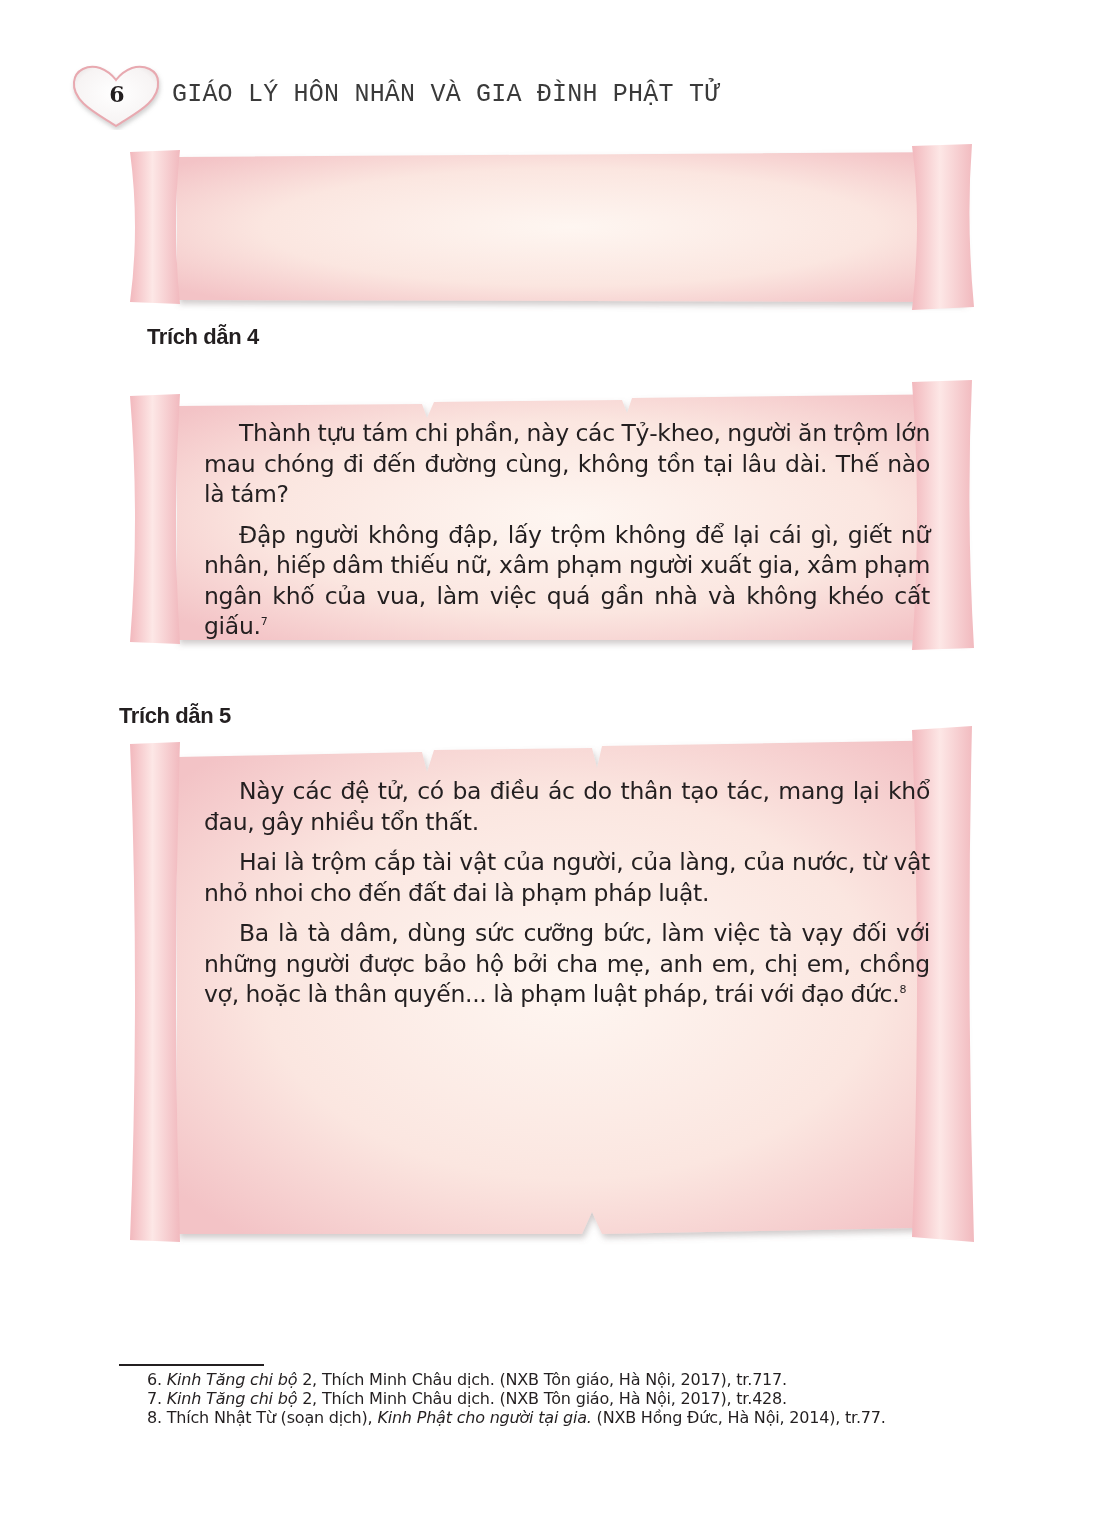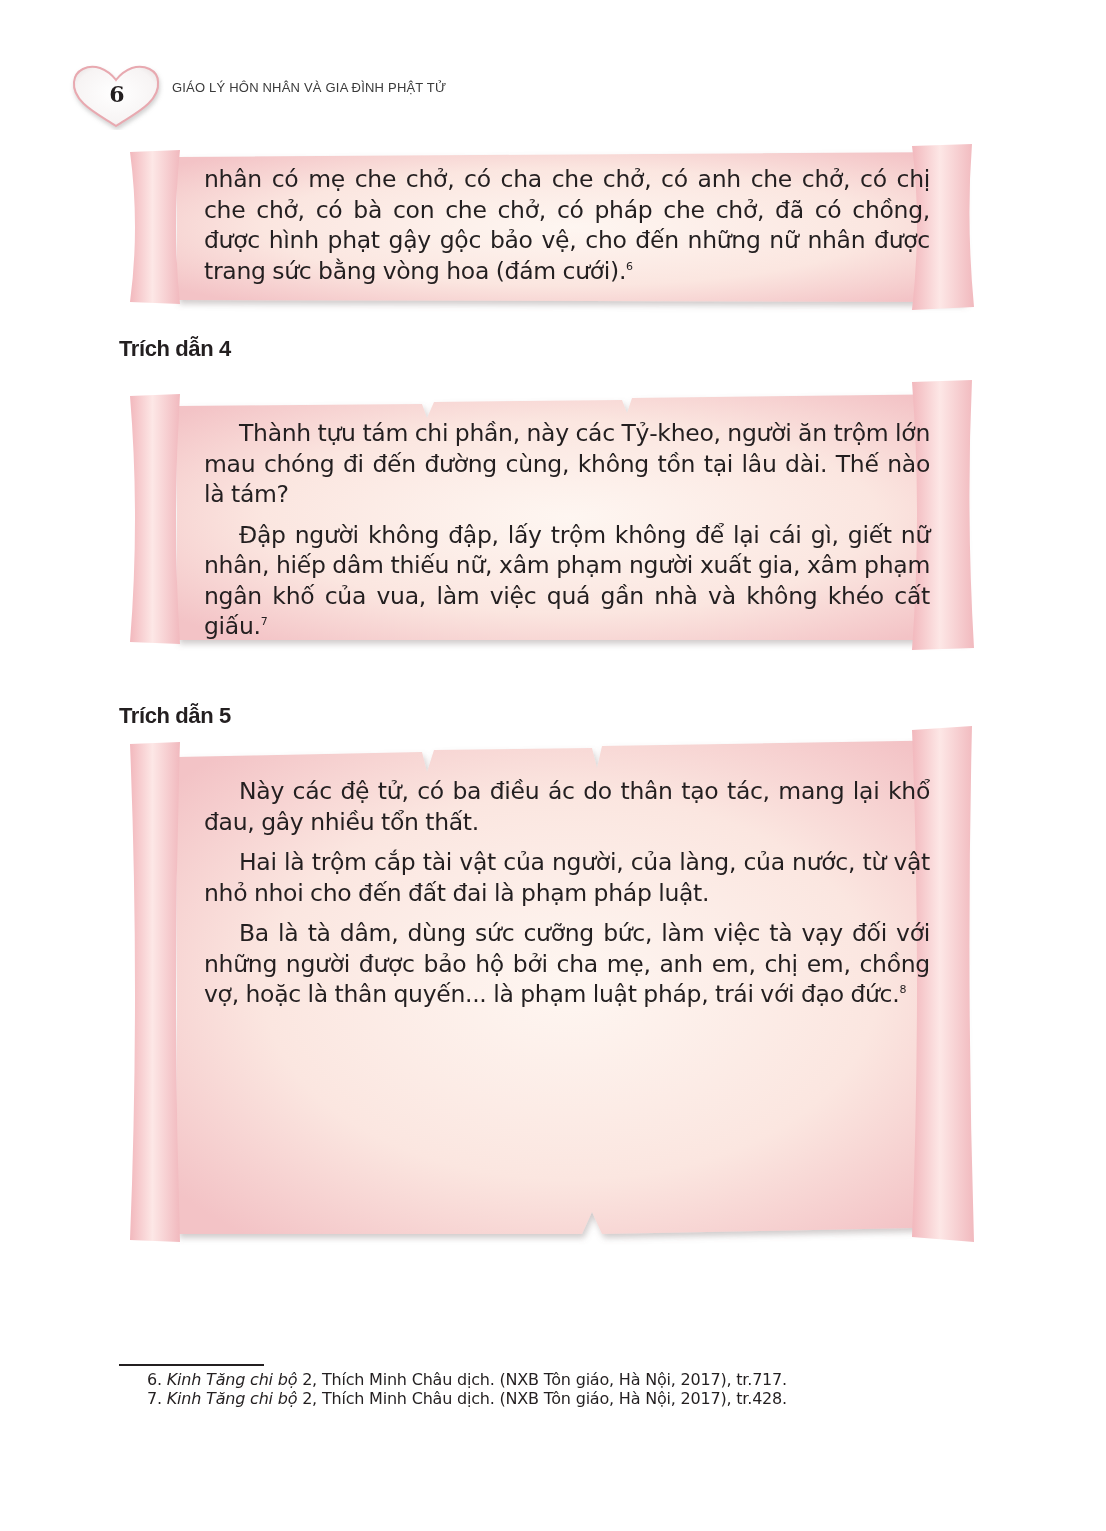"GIÁO LÝ HÔN NHÂN VÀ" .running-title { font-family: Liberation Sans, sans-serif -> Liberation Mono, monospace; font-size: 13px -> 25px }
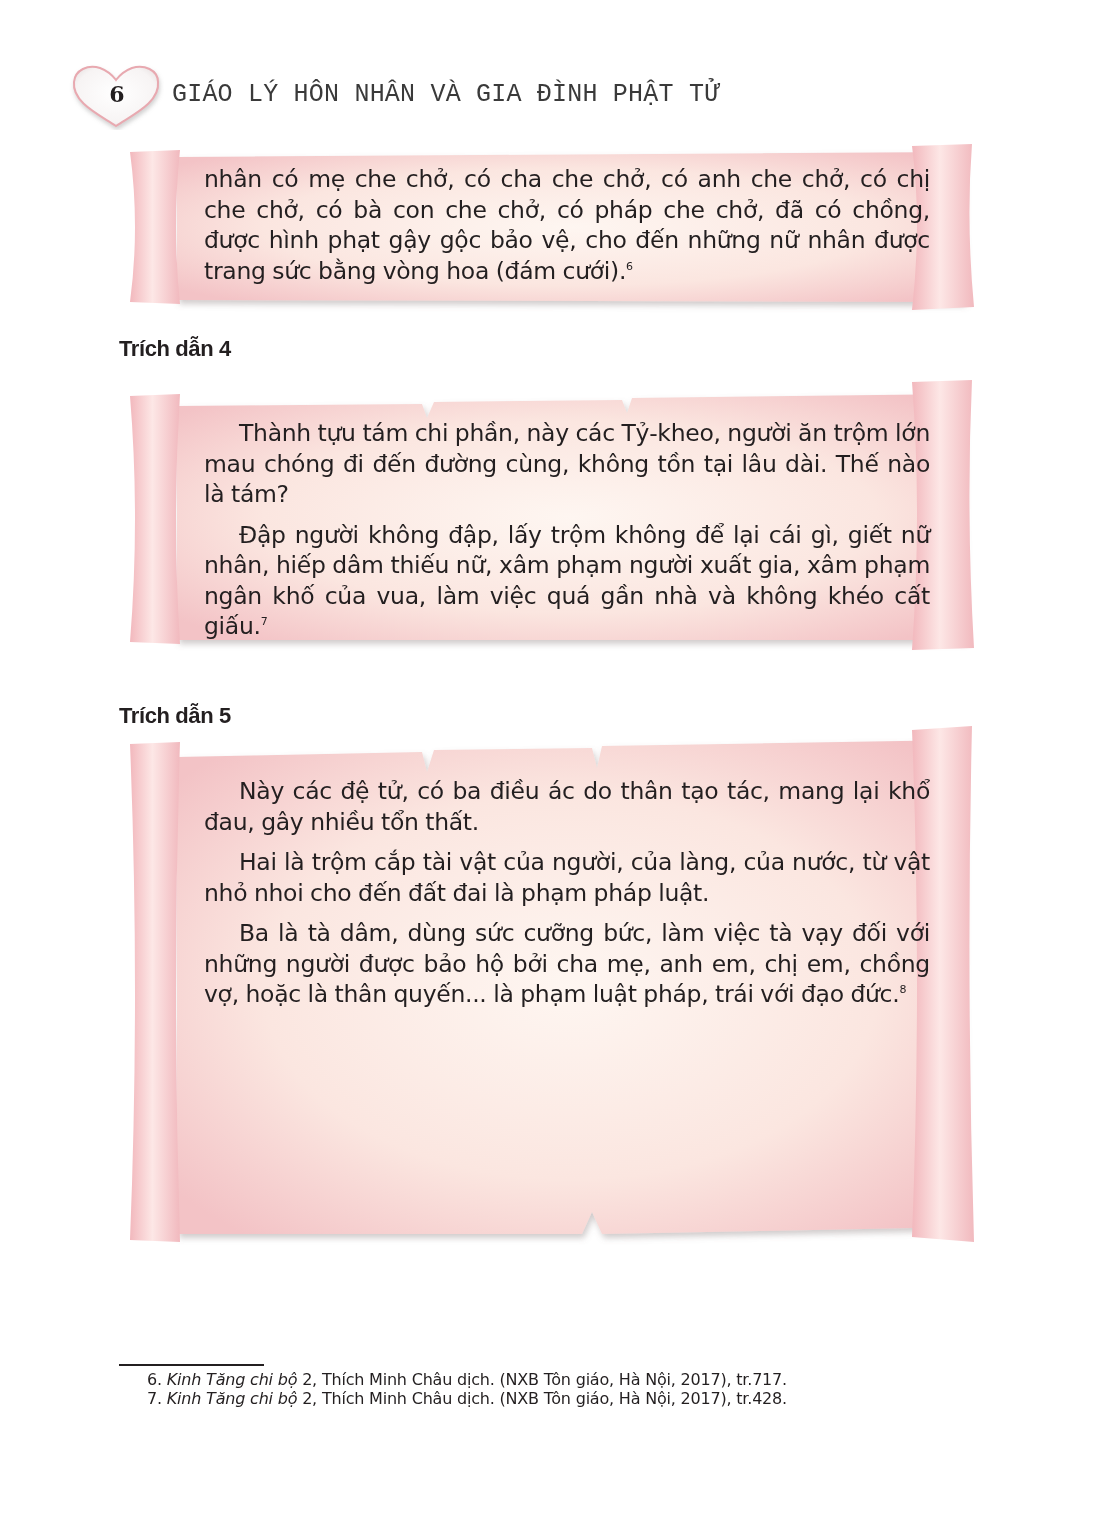"nhân có mẹ che chở," div.content { html: <div> <p><span>nhân có mẹ che chở, có cha che chở, có anh che chở, có chị che chở, có bà con che chở, có pháp che chở, đã có chồng, được hình phạt gậy gộc bảo vệ, cho đến những nữ nhân được trang sức bằng vòng hoa (đám cưới).</span><sup>6</sup></p> </div> -> none }
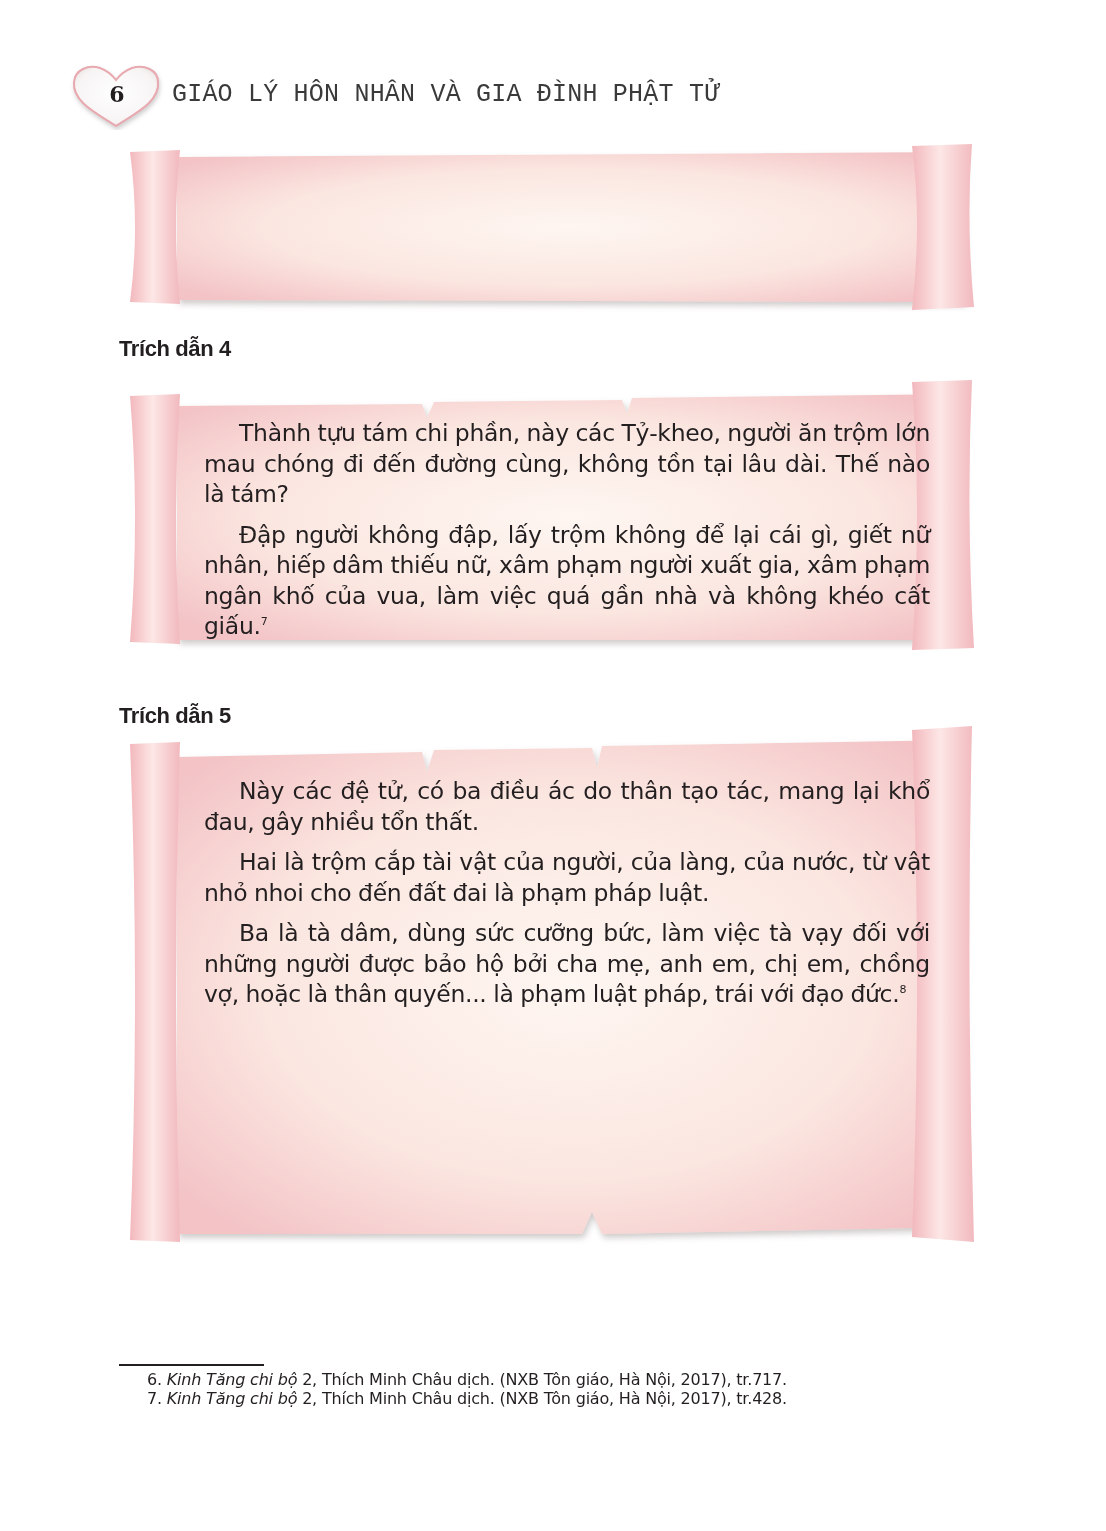"Trích dẫn 4" div.section-heading { margin-left: none -> 28px; top: 336px -> 324px }
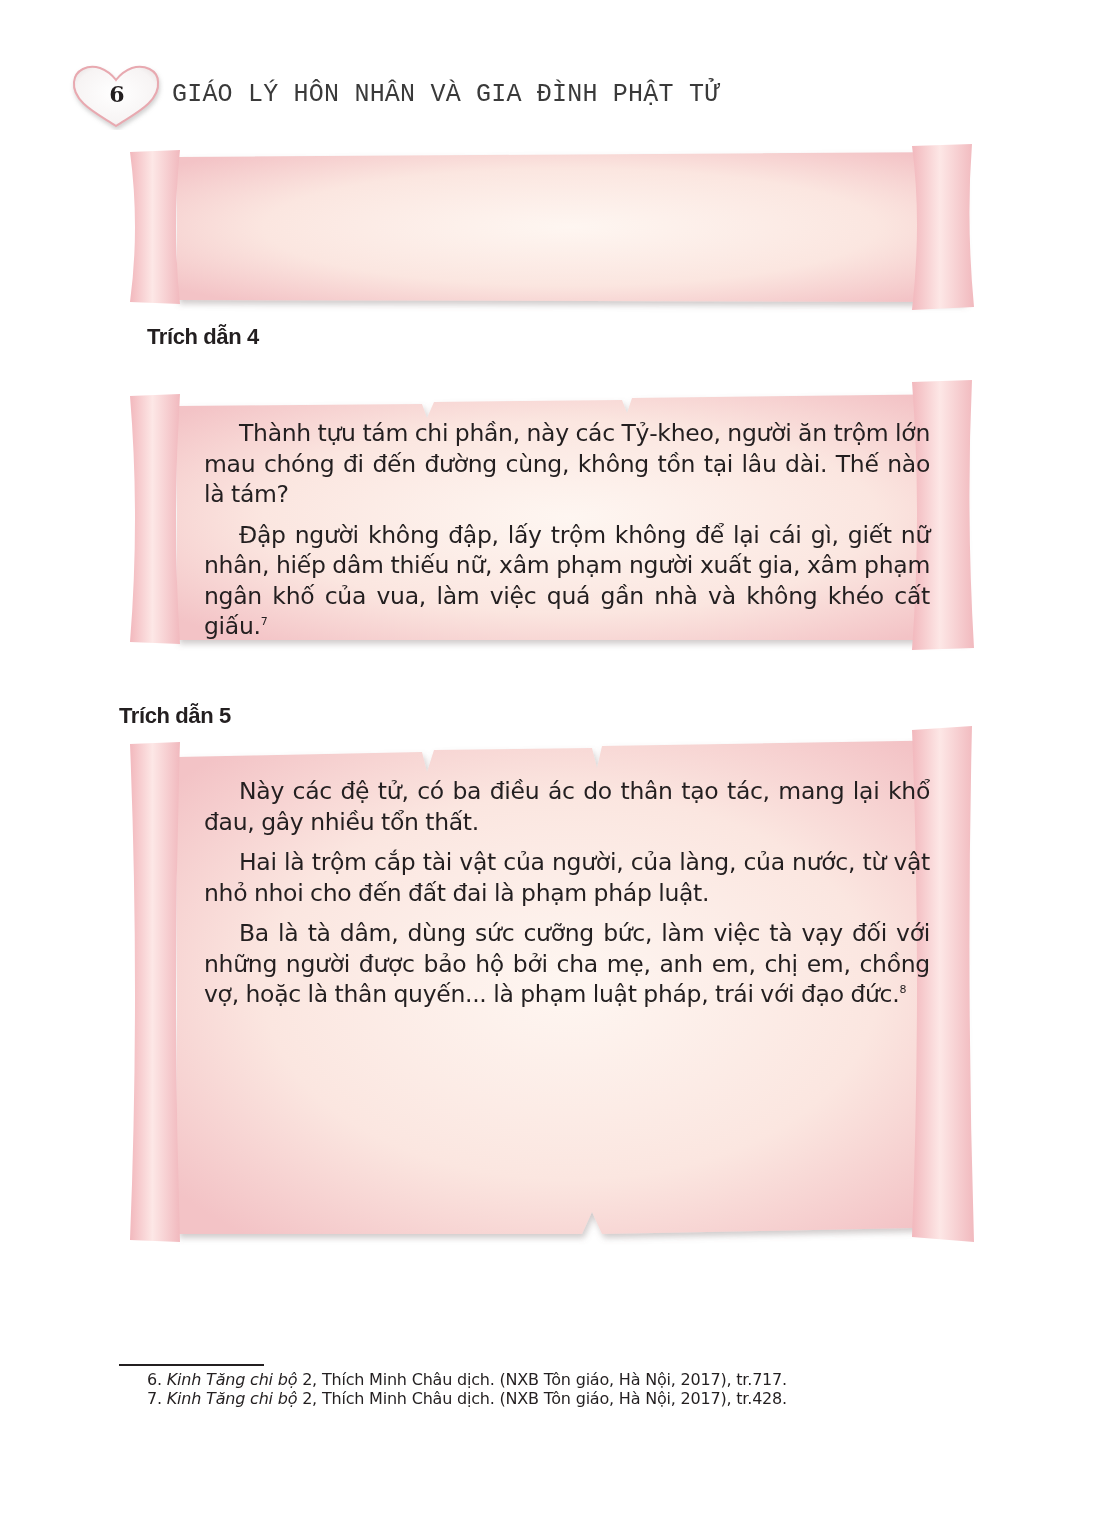"8. Thích Nhật Từ (soạn" div.fn { html: none -> <div> <span>8.</span> <span>Thích Nhật Từ (soạn dịch), </span><em>Kinh Phật cho người tại gia.</em><span> (NXB Hồng Đức, Hà Nội, 2014), tr.77.</span> </div> }
